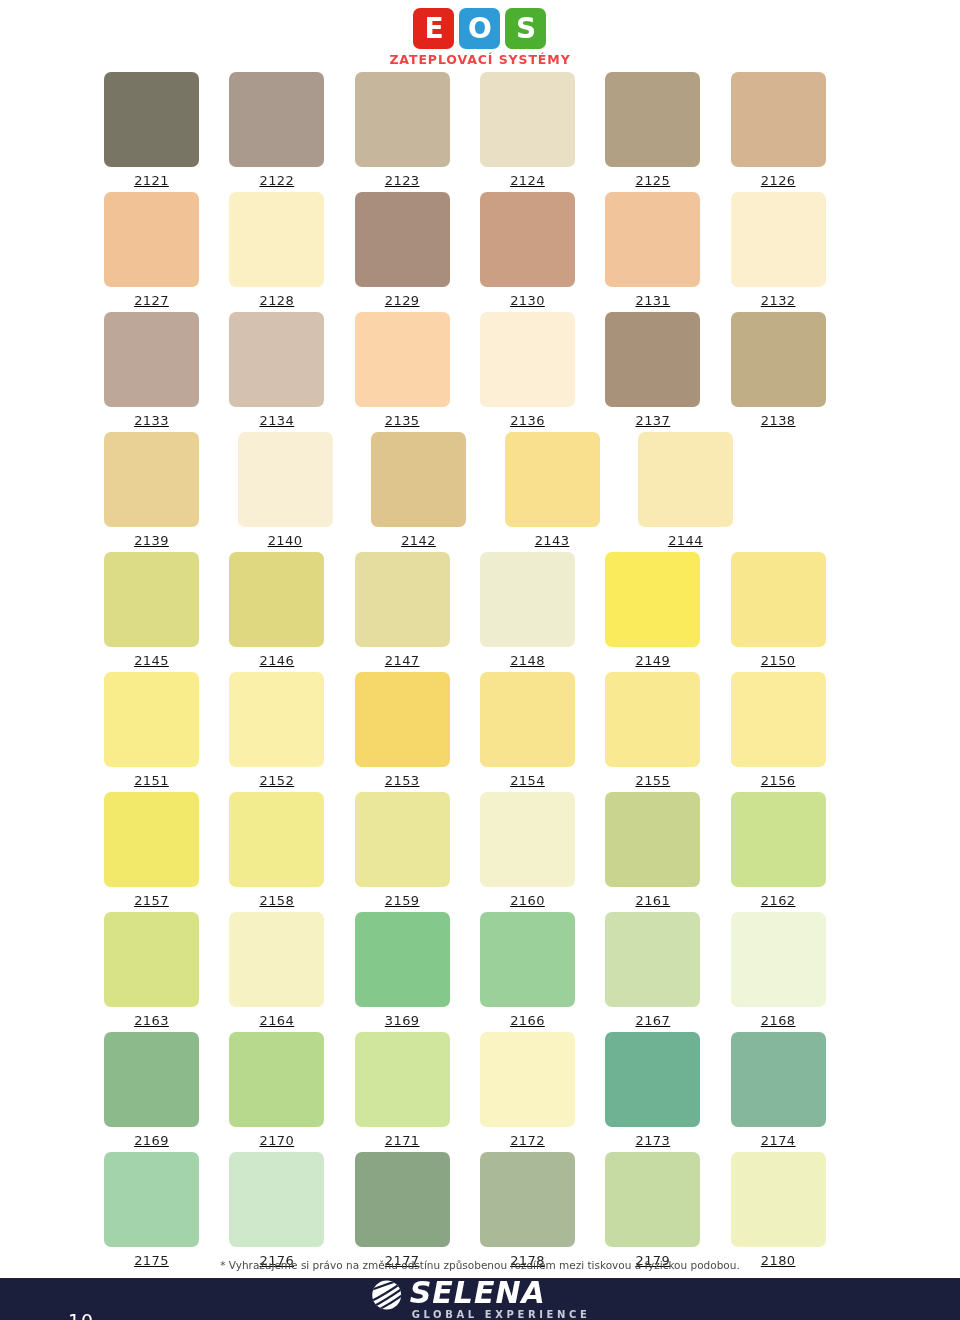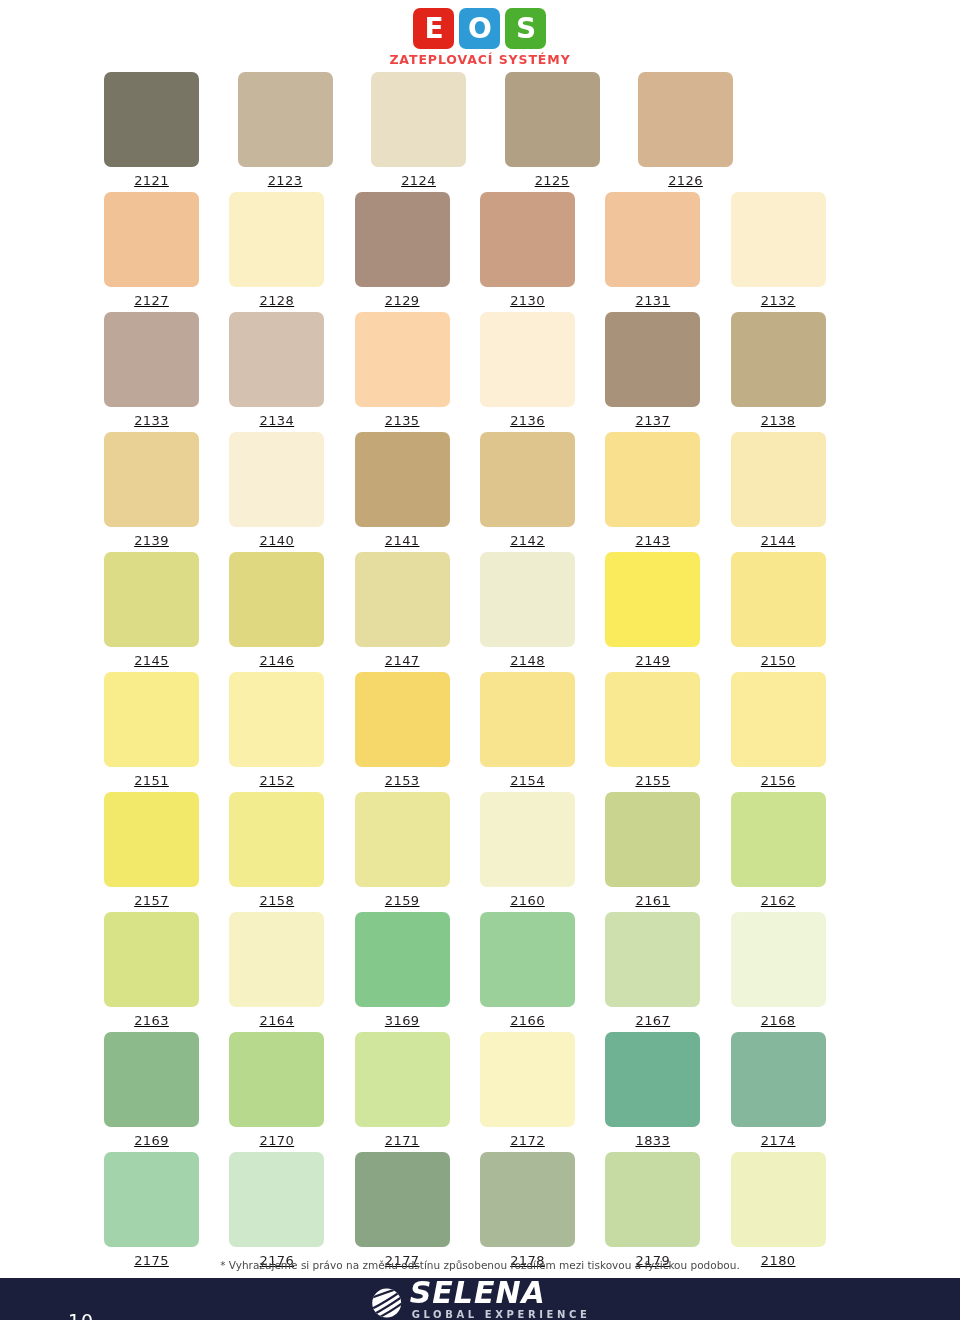"2122" div.swatch-cell { html: none -> <div> <div></div> <div>2122</div> </div> }
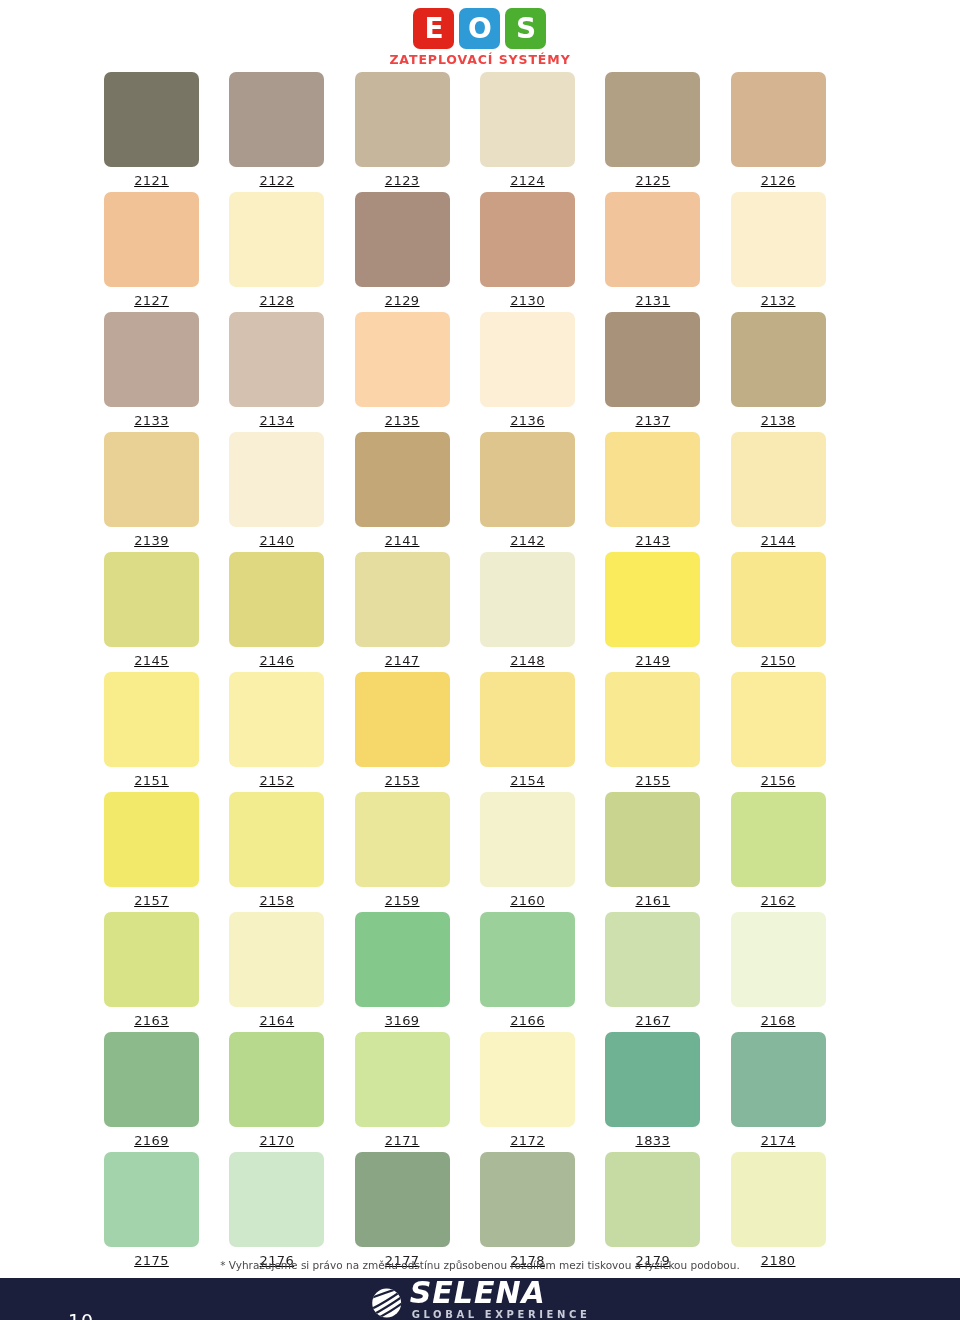"2141" div.swatch-cell { html: <div> <div></div> <div>2141</div> </div> -> none }
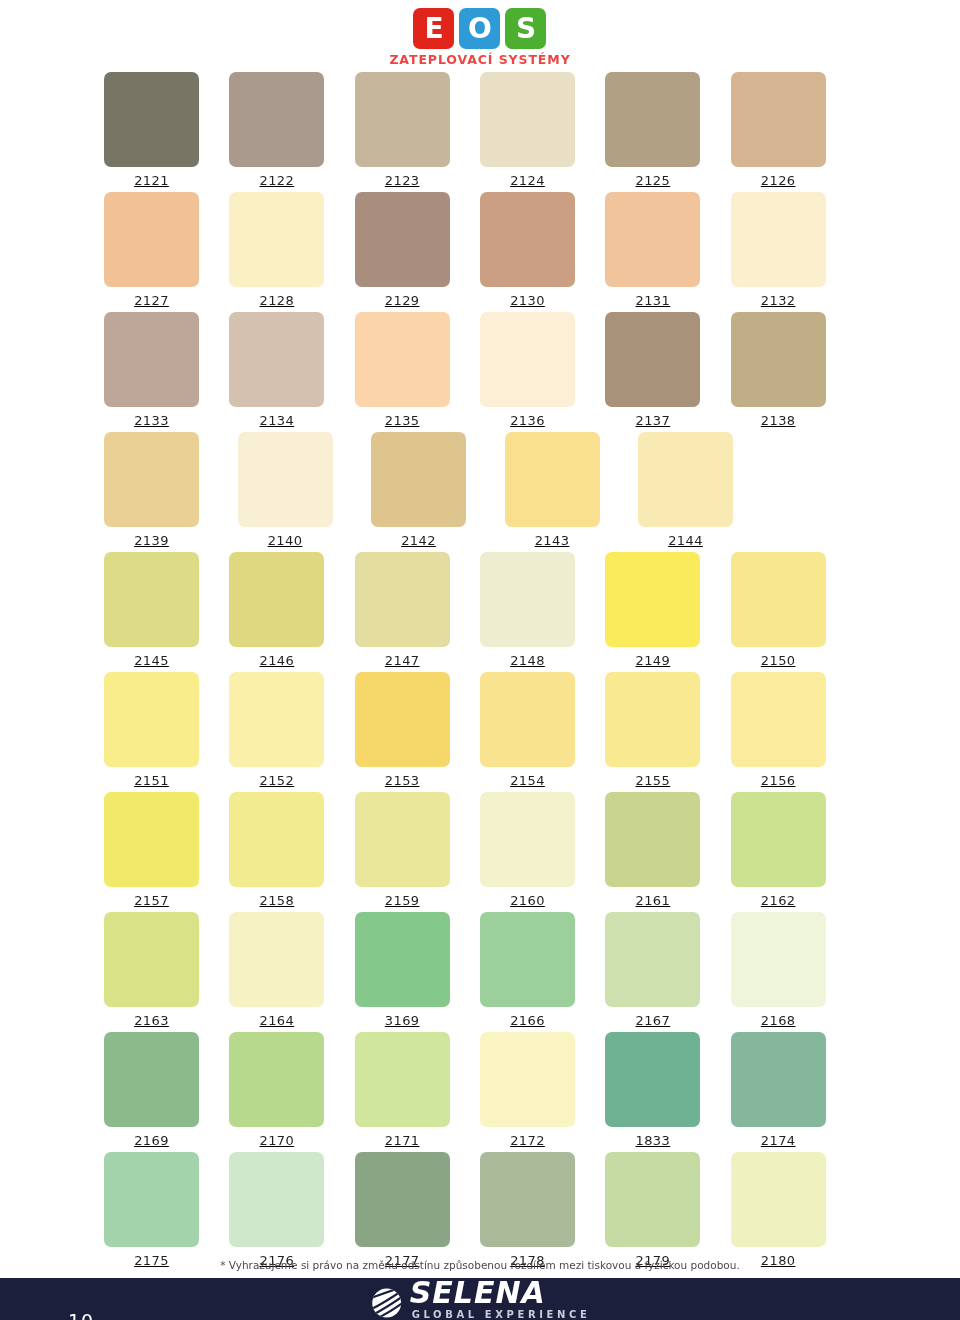"1833" div.swatch-label { text: 1833 -> 2173 }
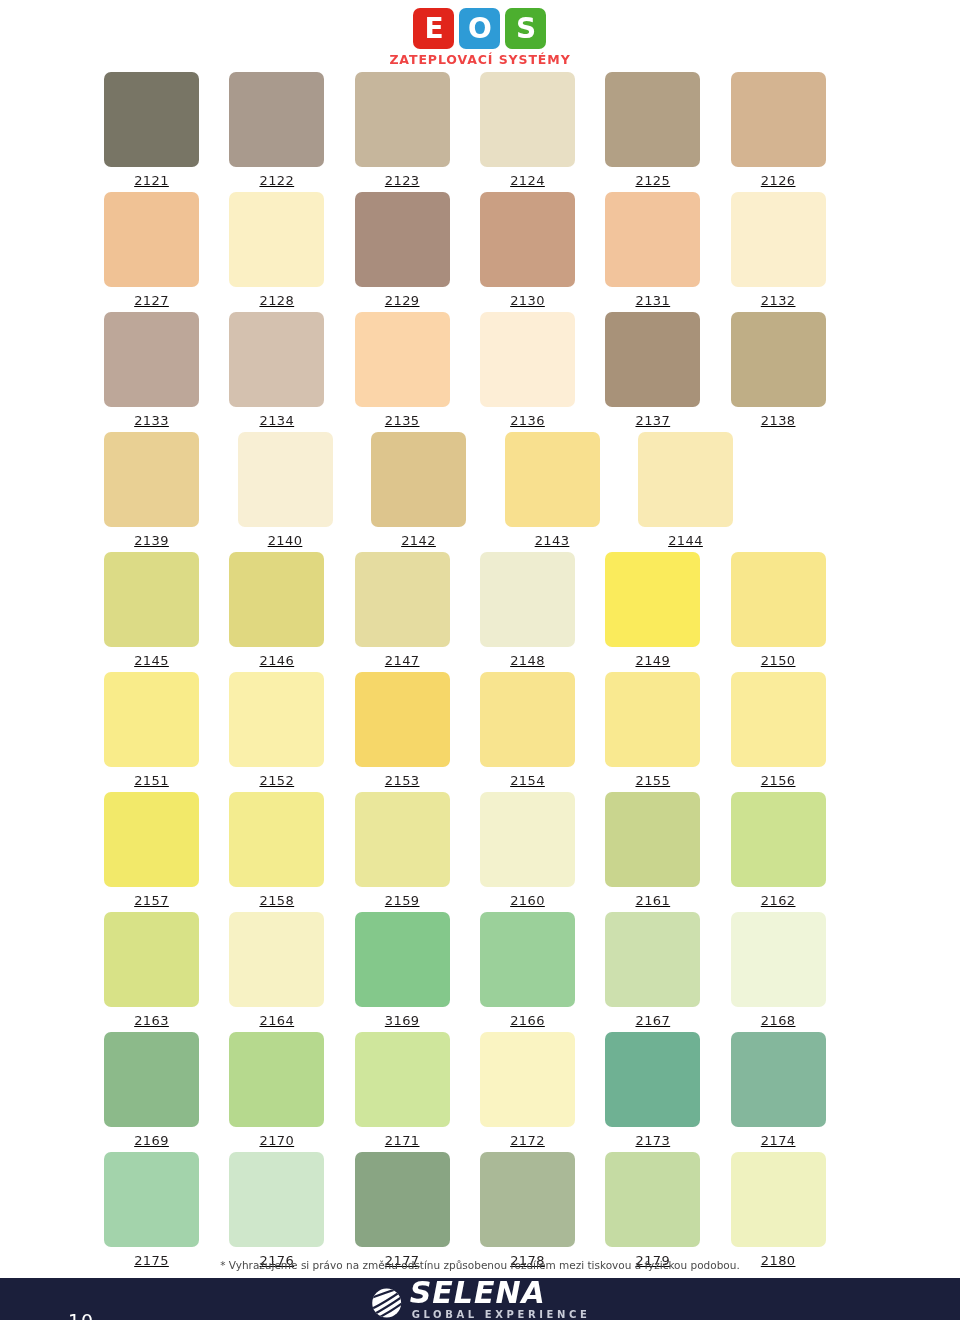"SELENA" #selena-logo { align-items: flex-end -> flex-start }
